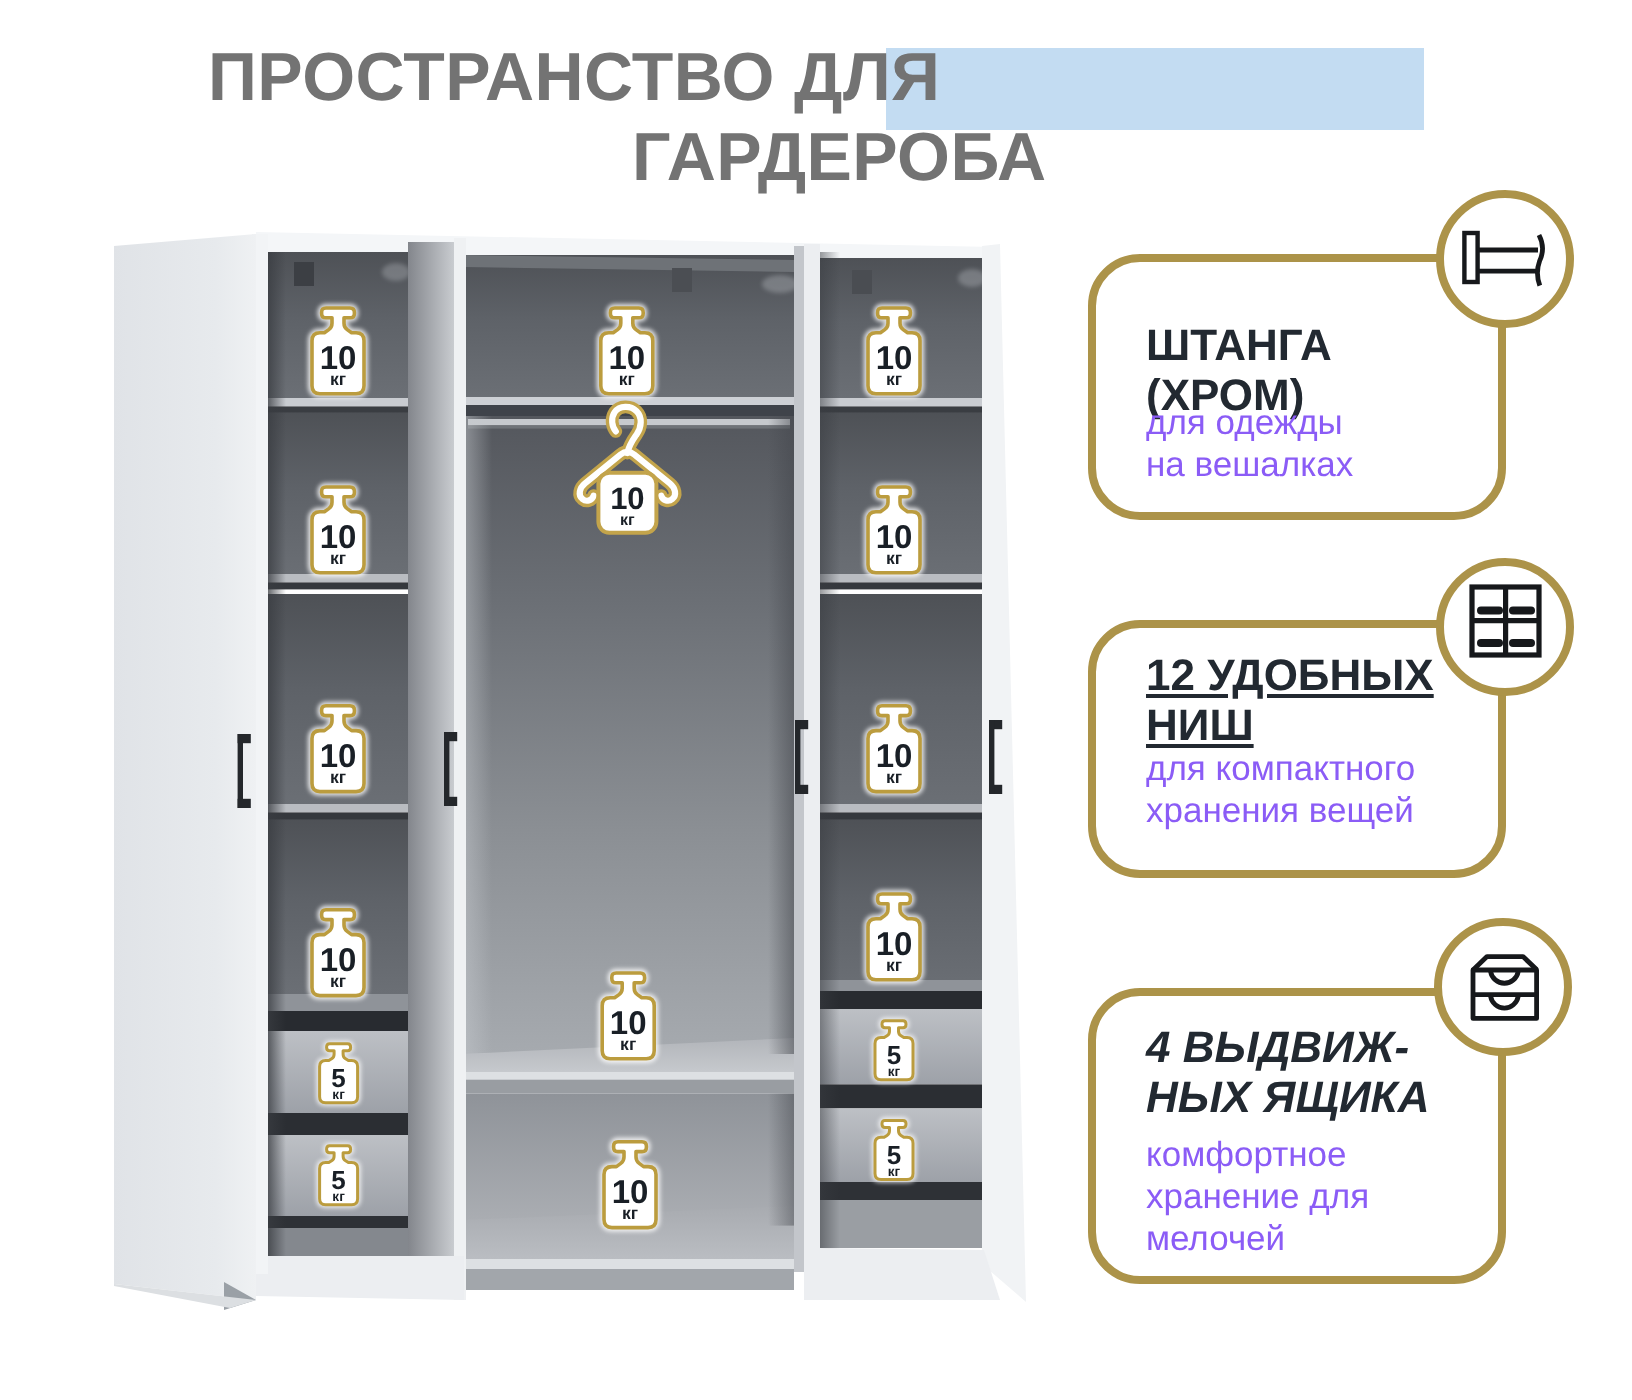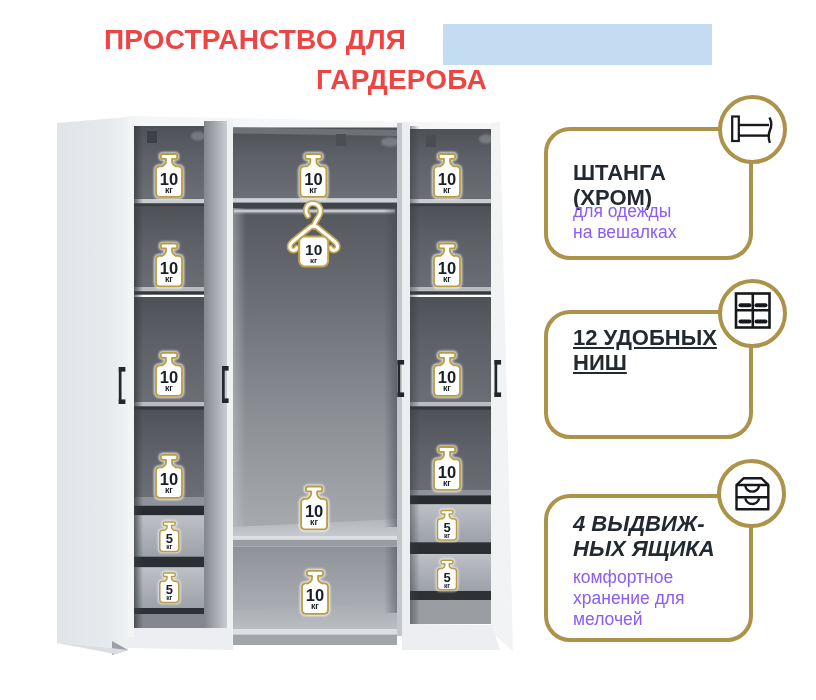"ПРОСТРАНСТВО ДЛЯ" .t1,.t2 { color: #ef4444 -> #737373; font-size: 28px -> 34px }
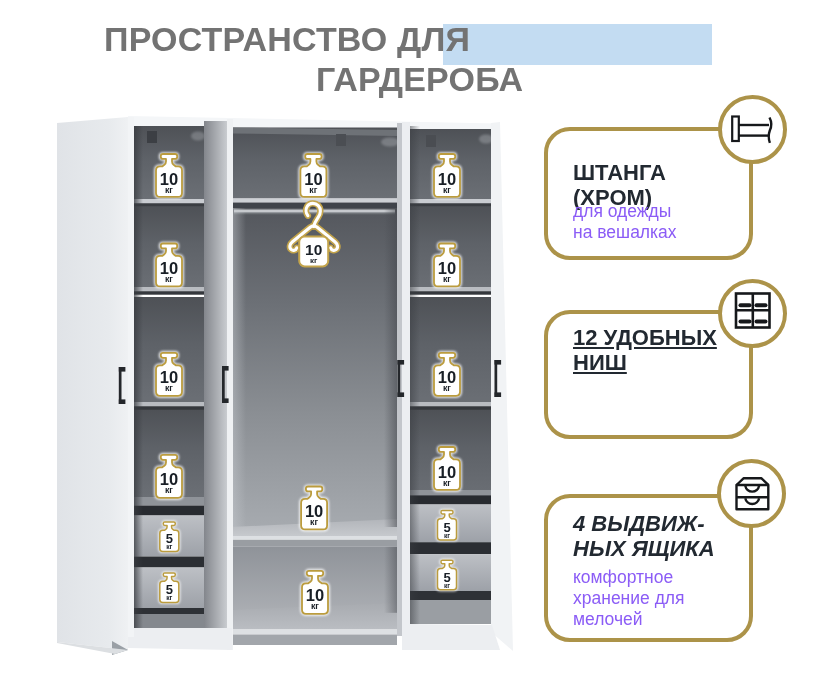"для компактного" div.cd { html: none -> <div>для компактного<br>хранения вещей</div> }
